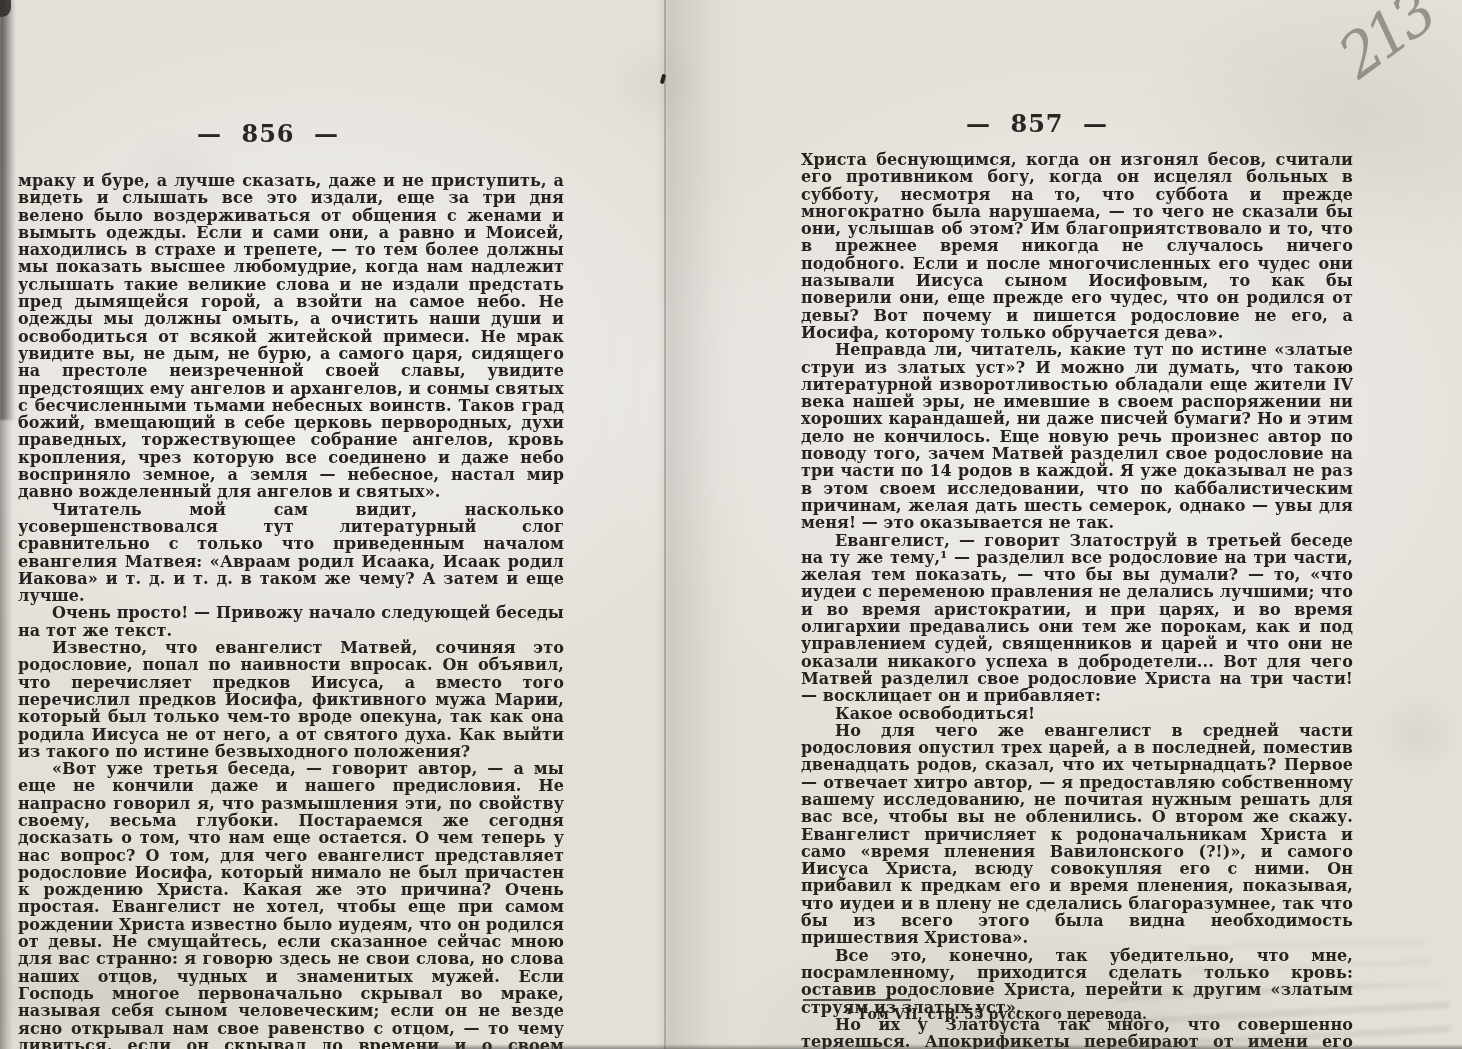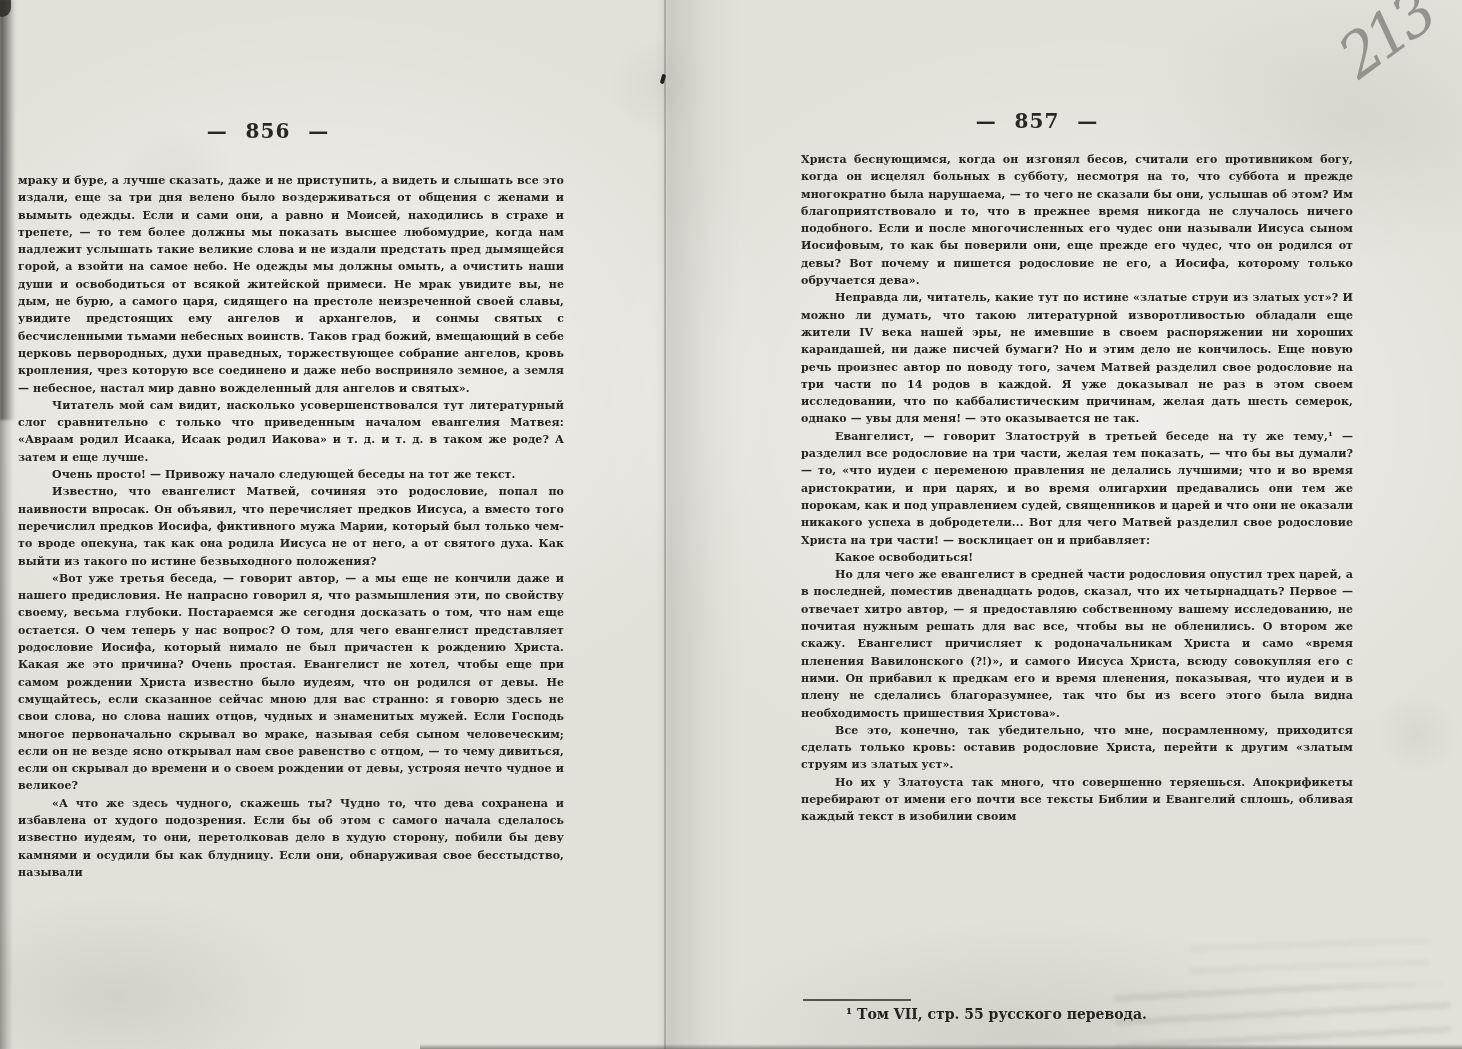"— 856 —" .running-head { font-size: 20px -> 24px }
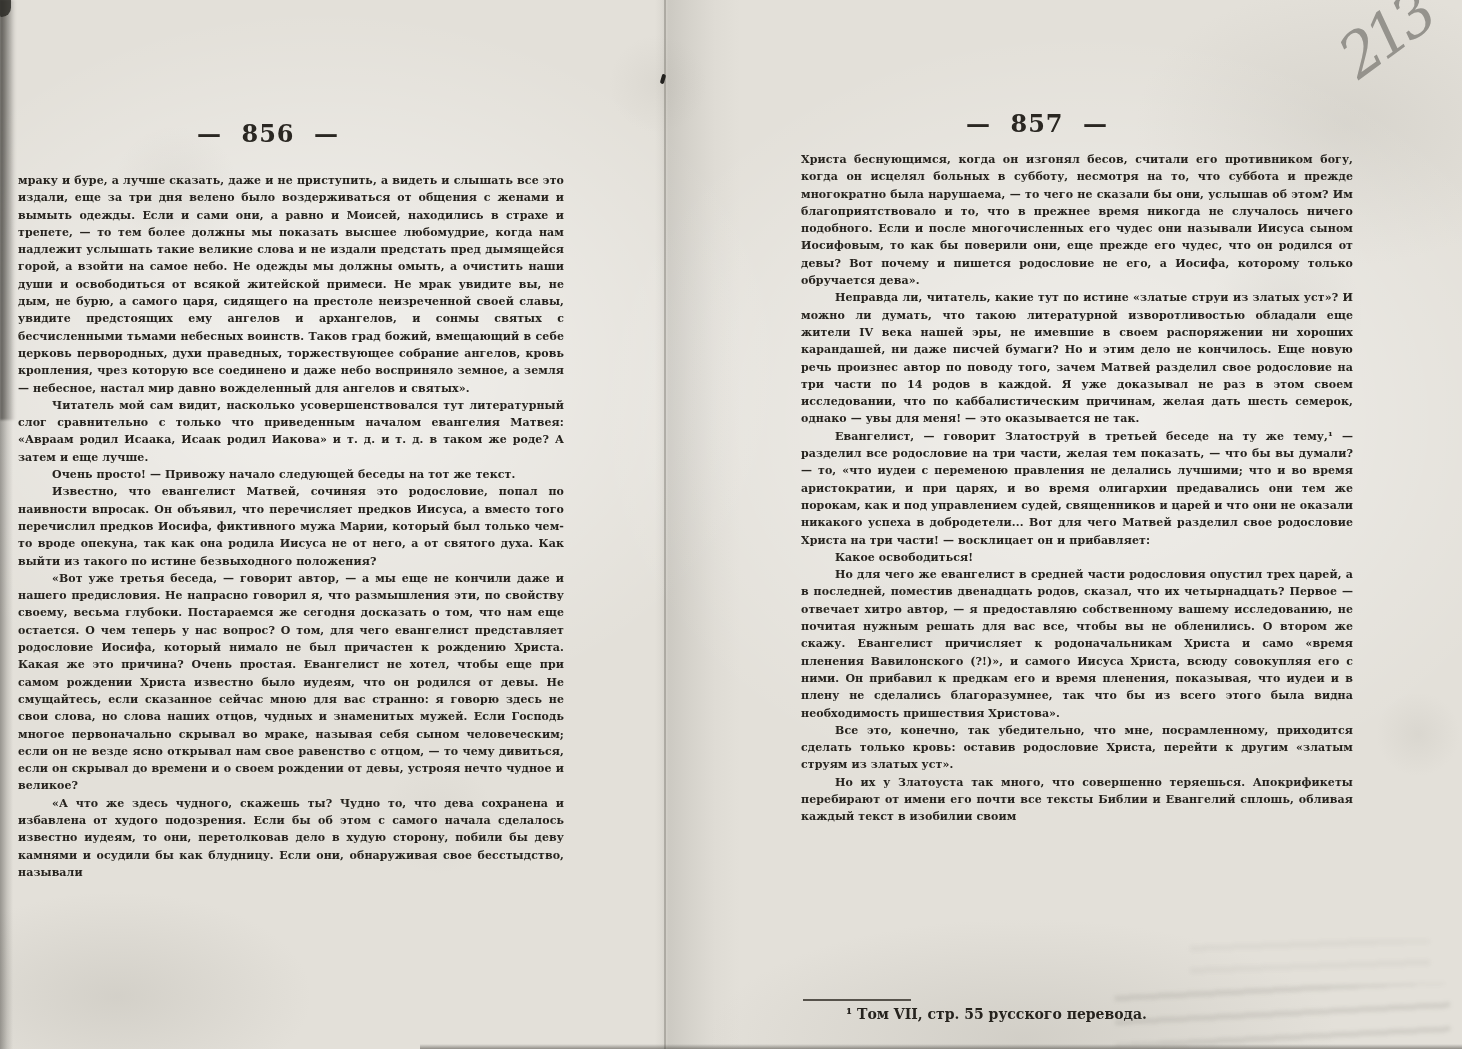"Христа беснующимся, когда он изгонял" .col p { font-size: 11px -> 16px }
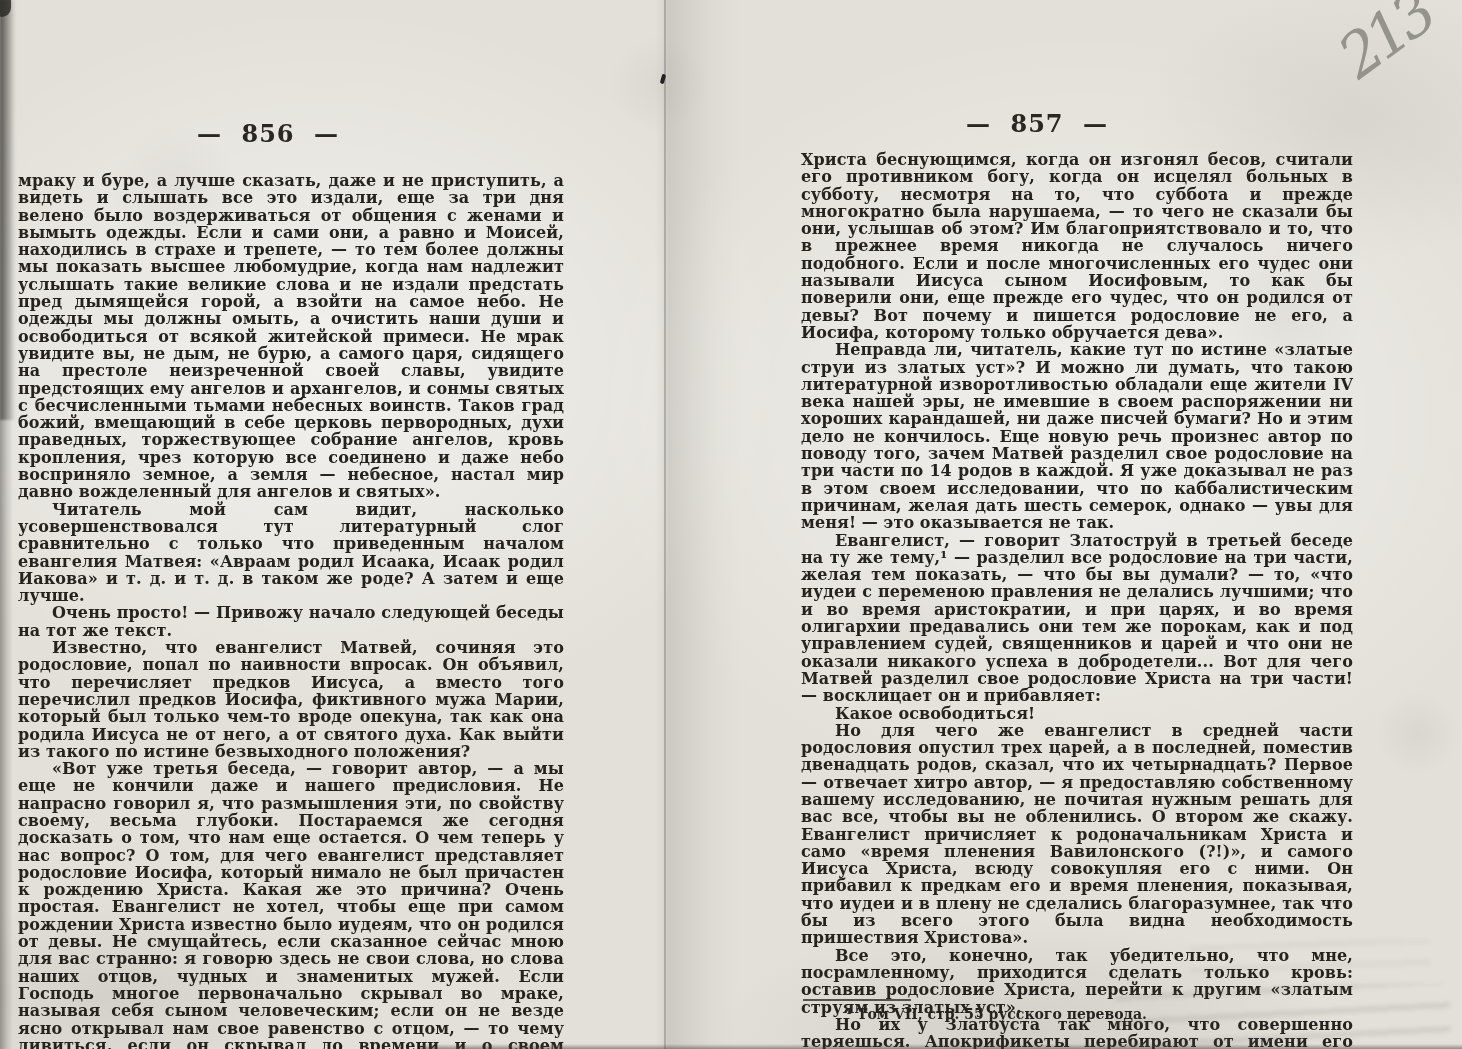"Читатель мой сам видит, насколько" p.ind { text: роде -> чему }
